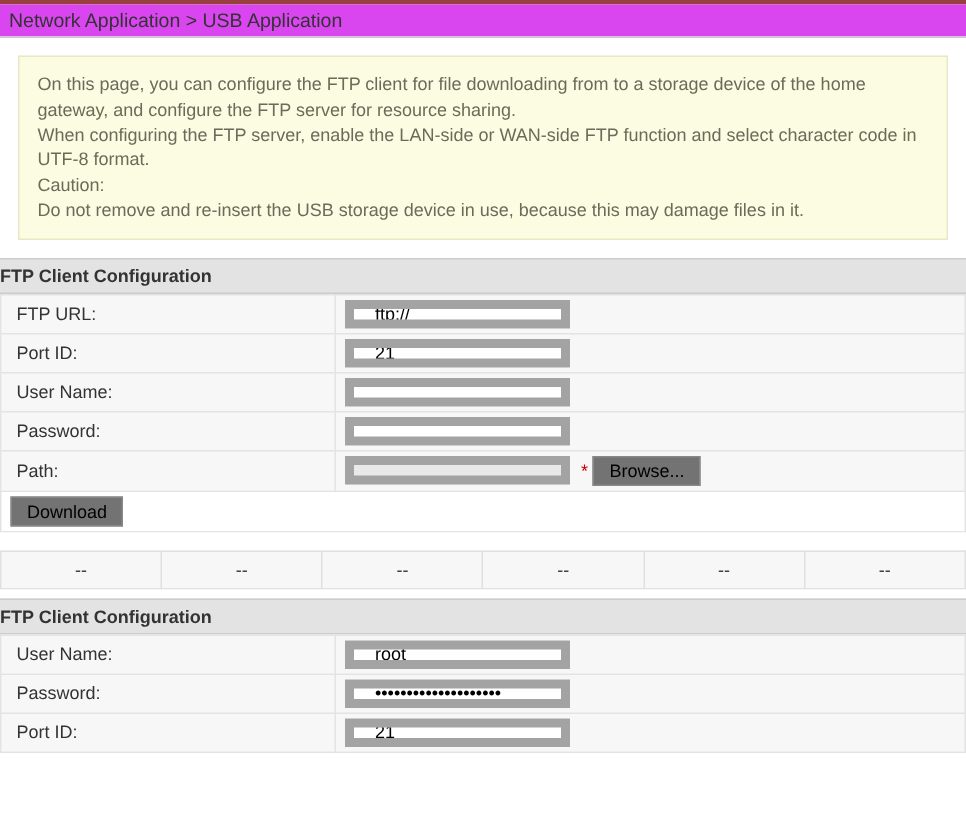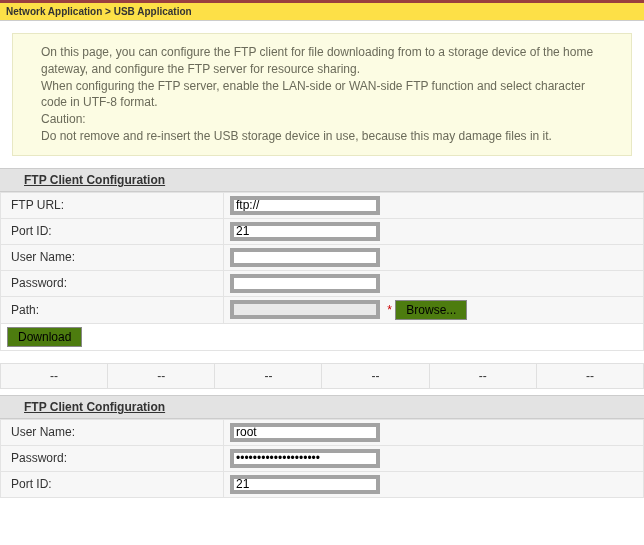"Network Application > USB Application" .breadcrumb { background: #fde047 -> #d946ef; font-size: 10px -> 13px; font-weight: bold -> normal }
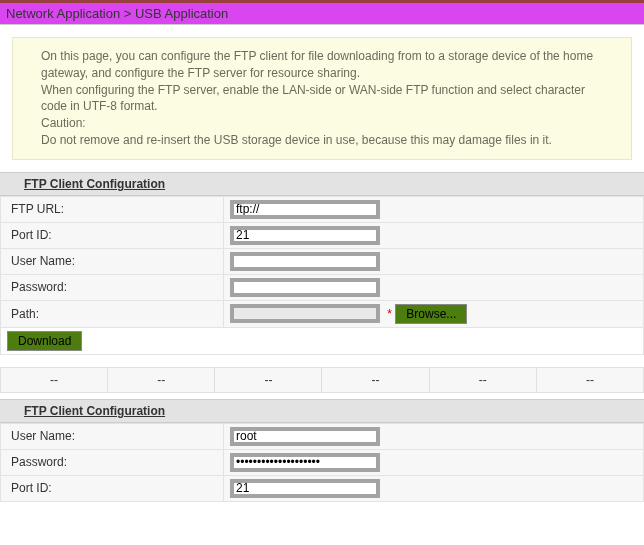"On this page, you can" .info-box { padding: 10px 28px -> 10px 12px }
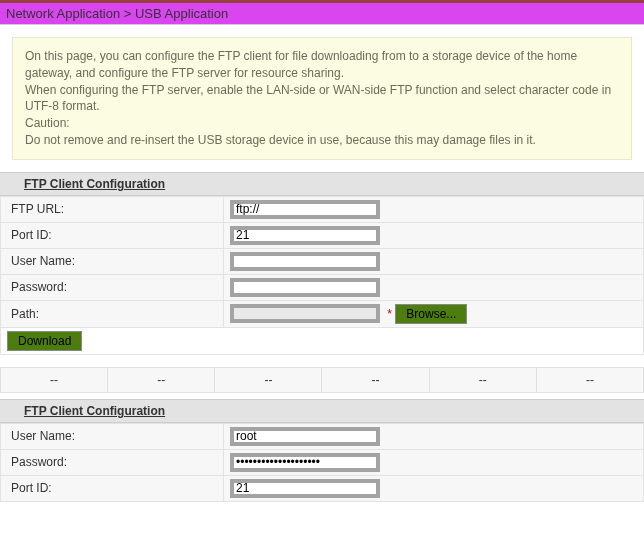"FTP Client Configuration" .section-header { padding: 4px 24px -> 4px 0; text-decoration: underline -> none }
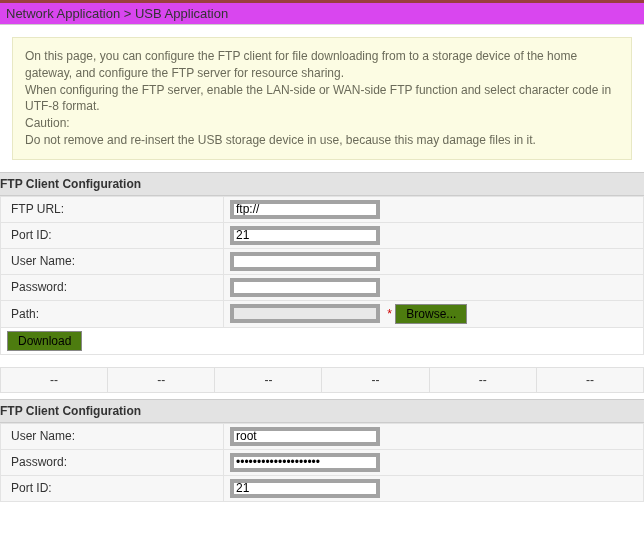"ftp://" input[type="text"], input[type="password"], select { border: 4px solid #a3a3a3 -> 6px solid #a3a3a3; padding: 1px 2px -> 1px 14px }
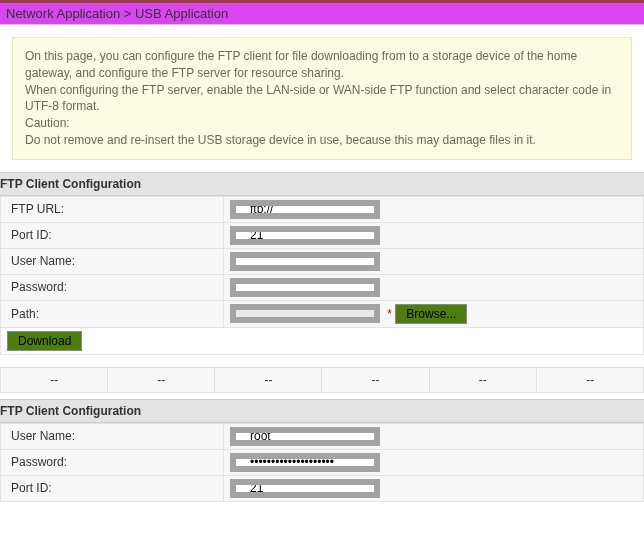"Browse..." button { background: #4d7c0f -> #737373 }
